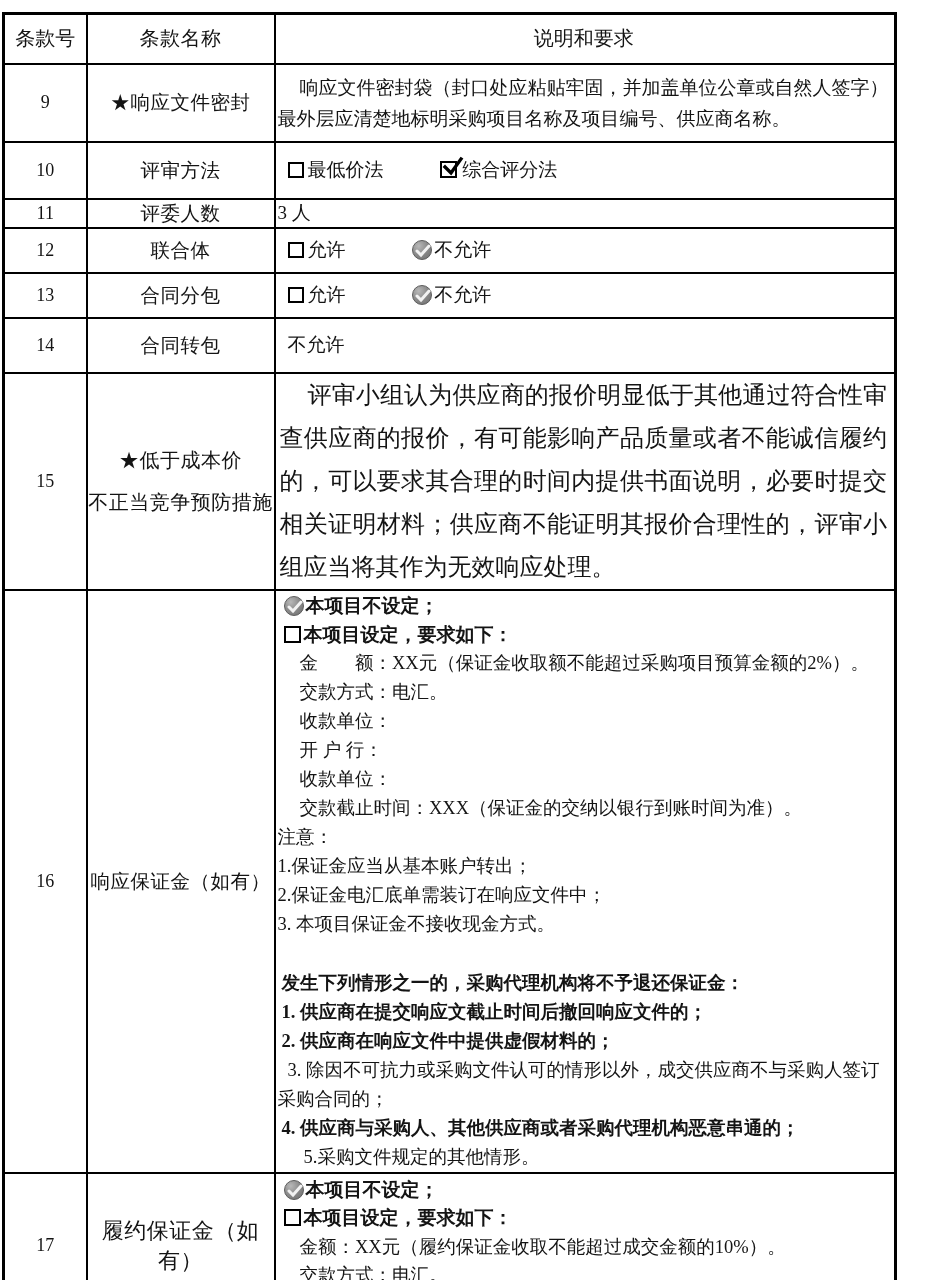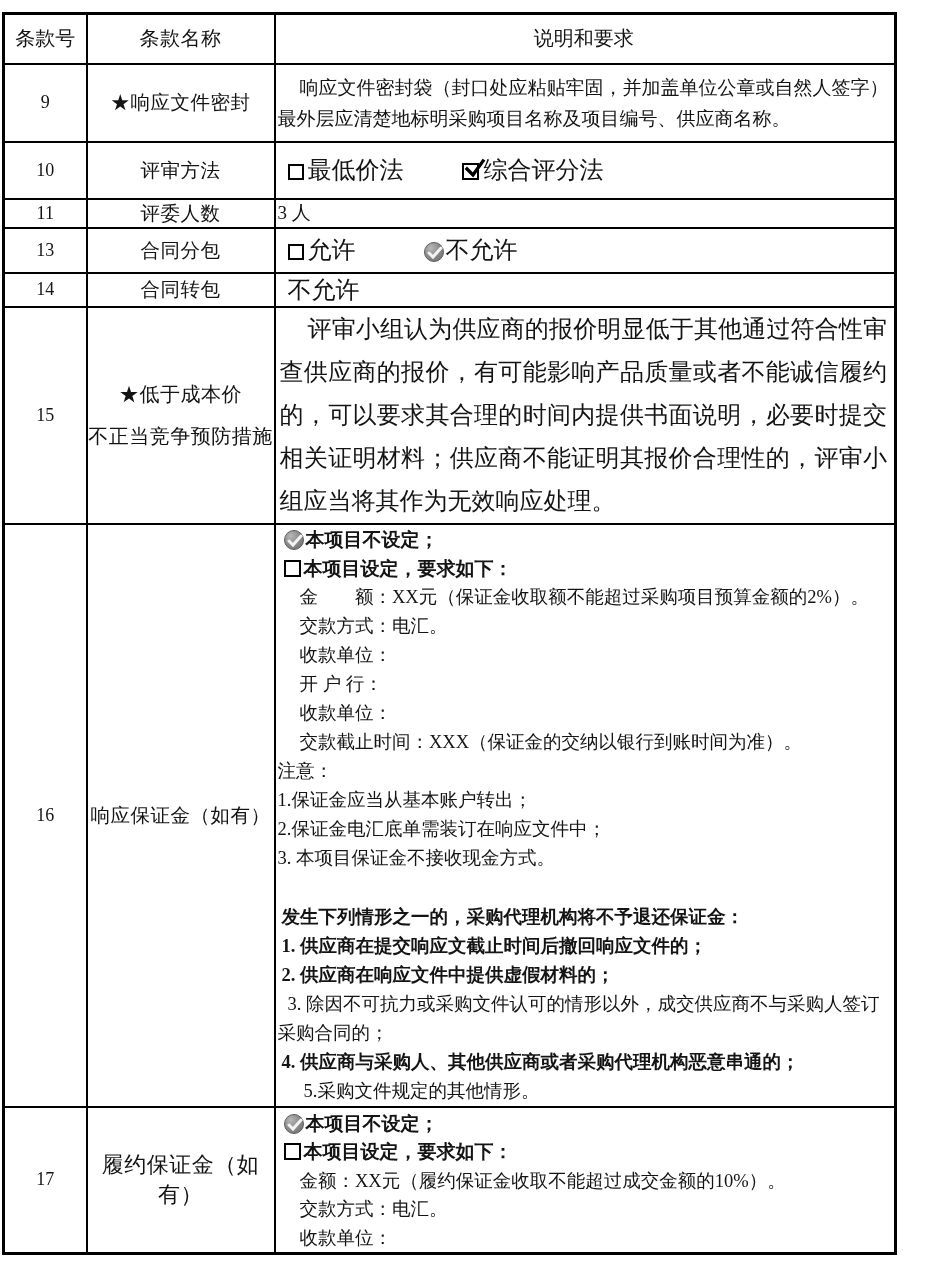"最低价法 综合评分法" .optline { font-size: 24px -> 19px }
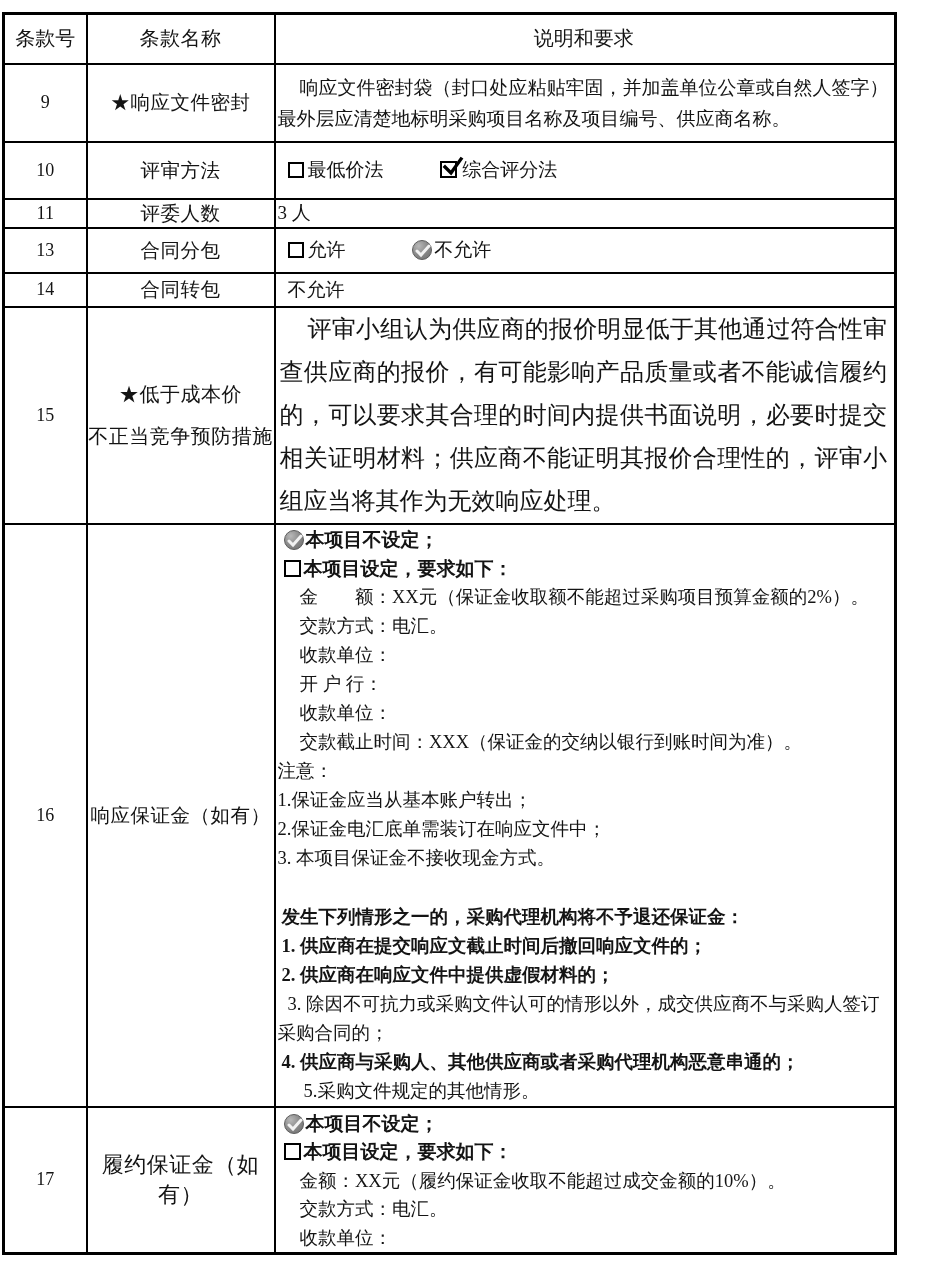"12" tr { html: none -> <tr> <td>12</td> <td>联合体</td> <td> <div> <span><span></span><span>允许</span></span> <span><span><svg> <path></path> </svg></span><span>不允许</span></span> </div> </td> </tr> }
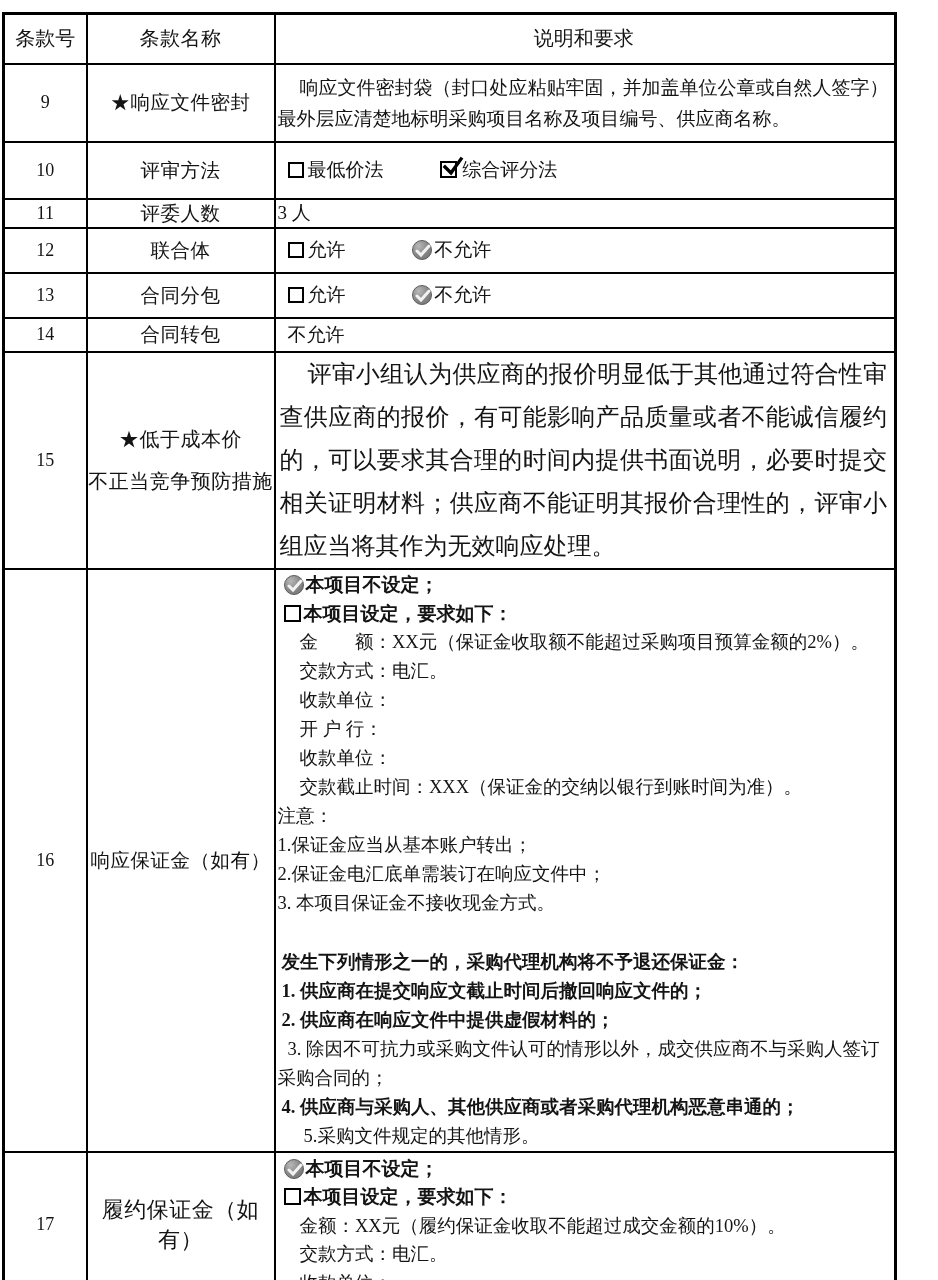"14" tr { height: 34px -> 55px }
